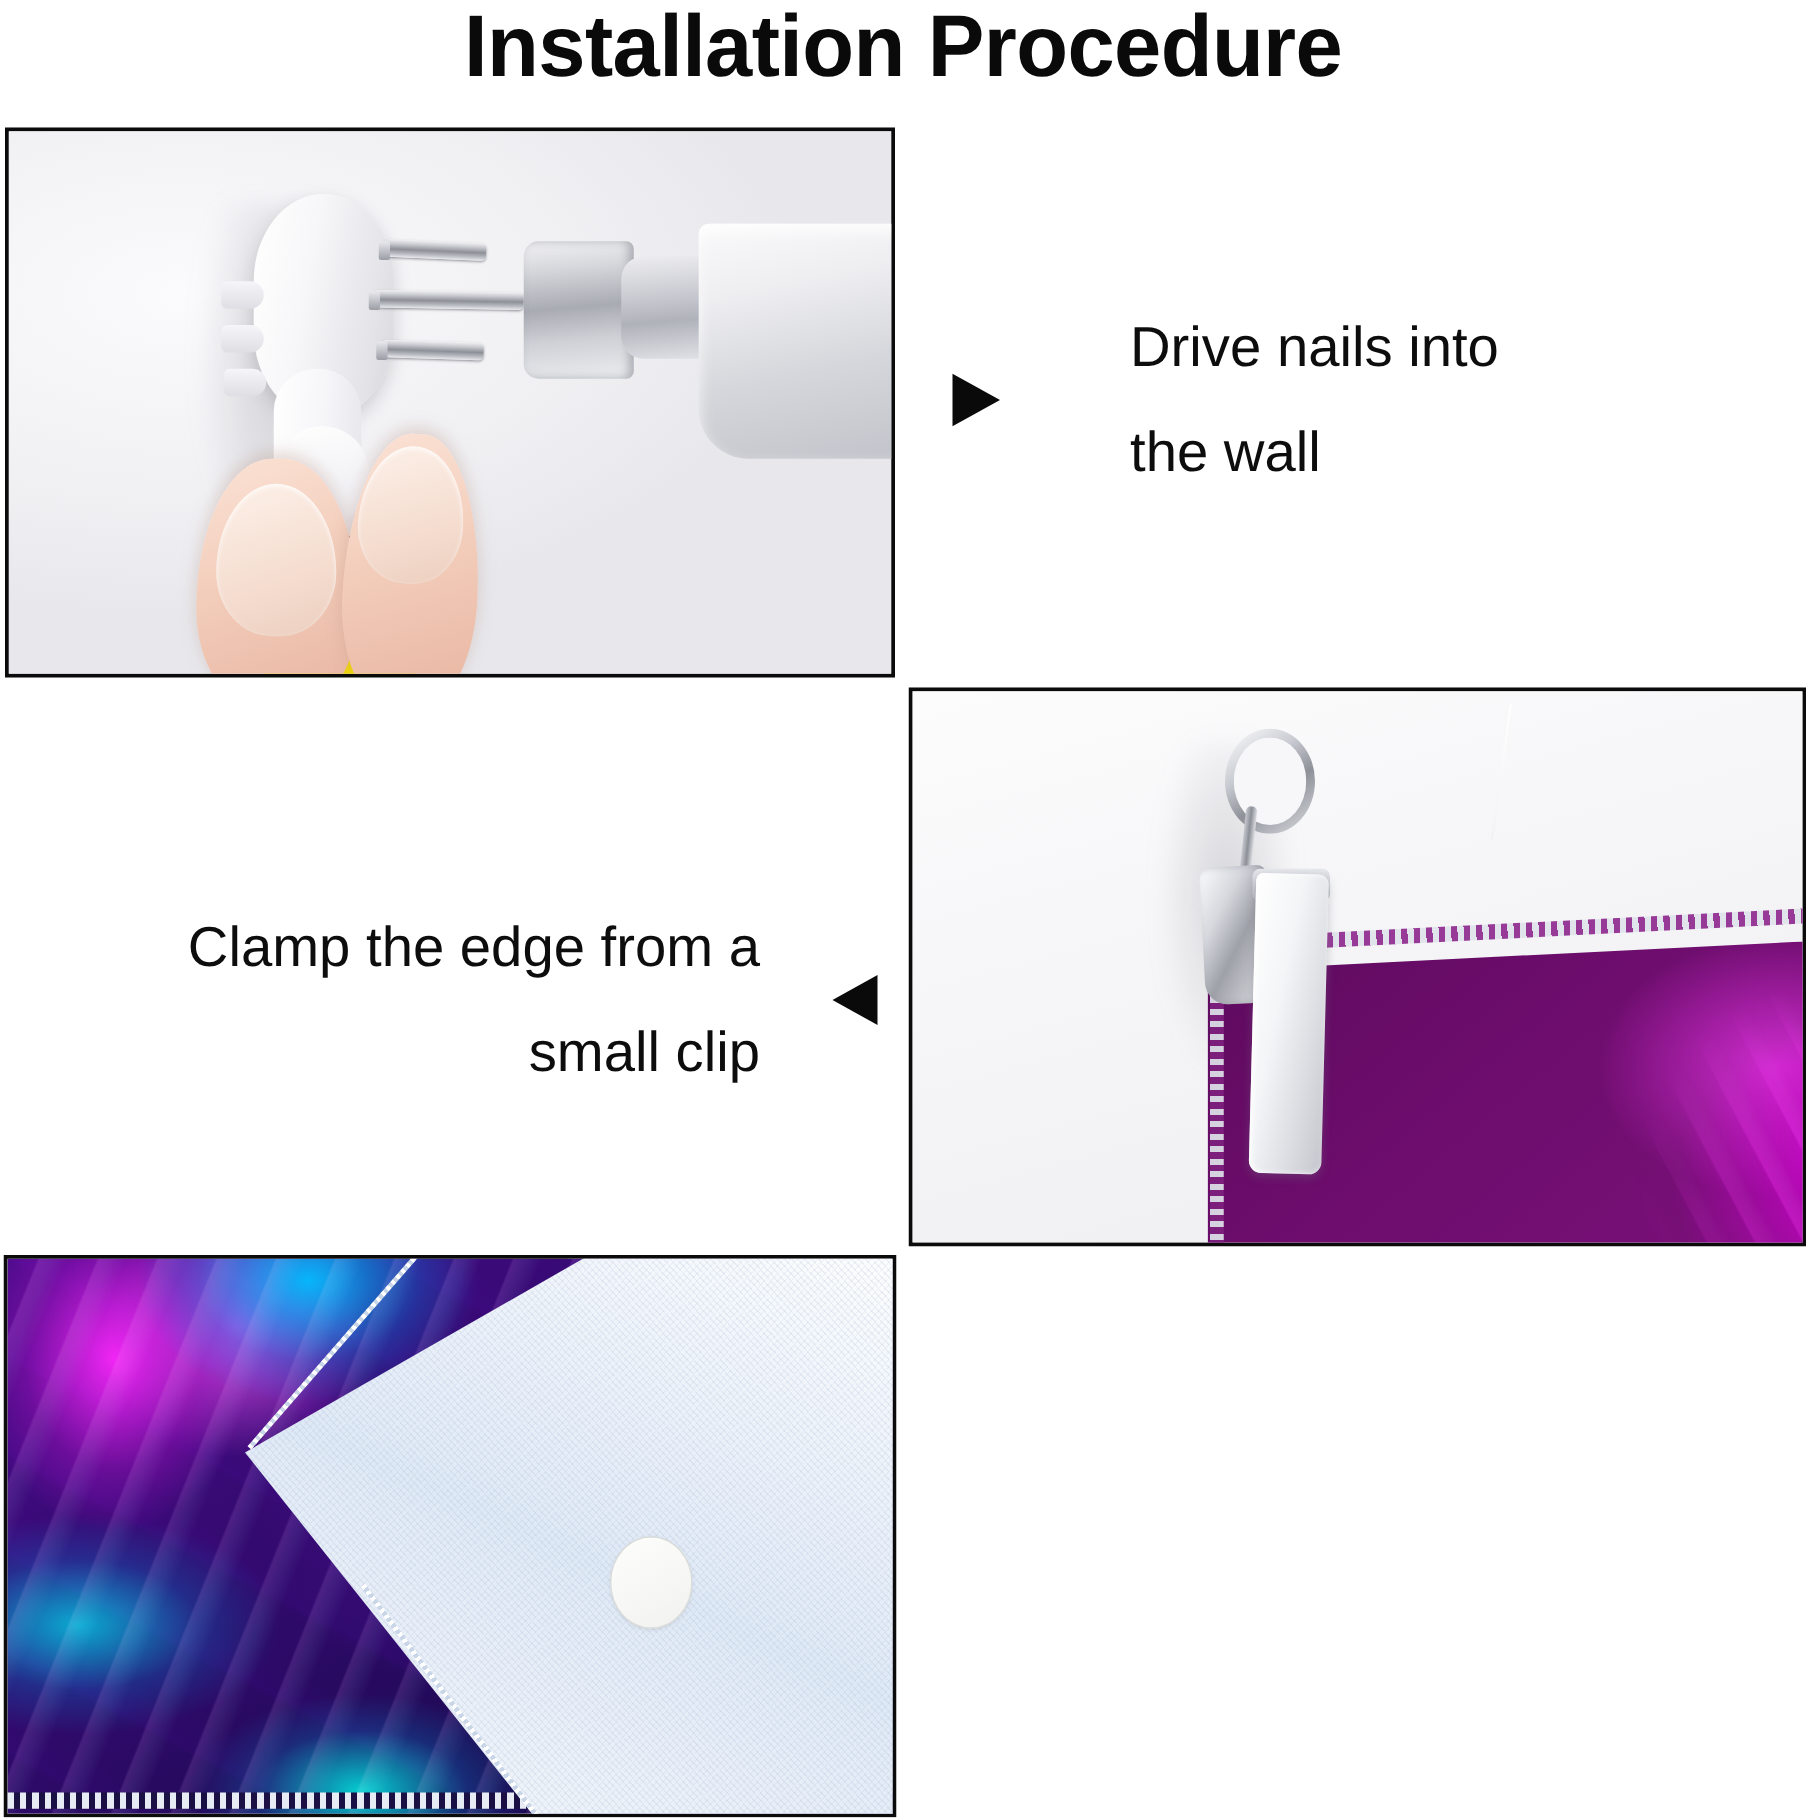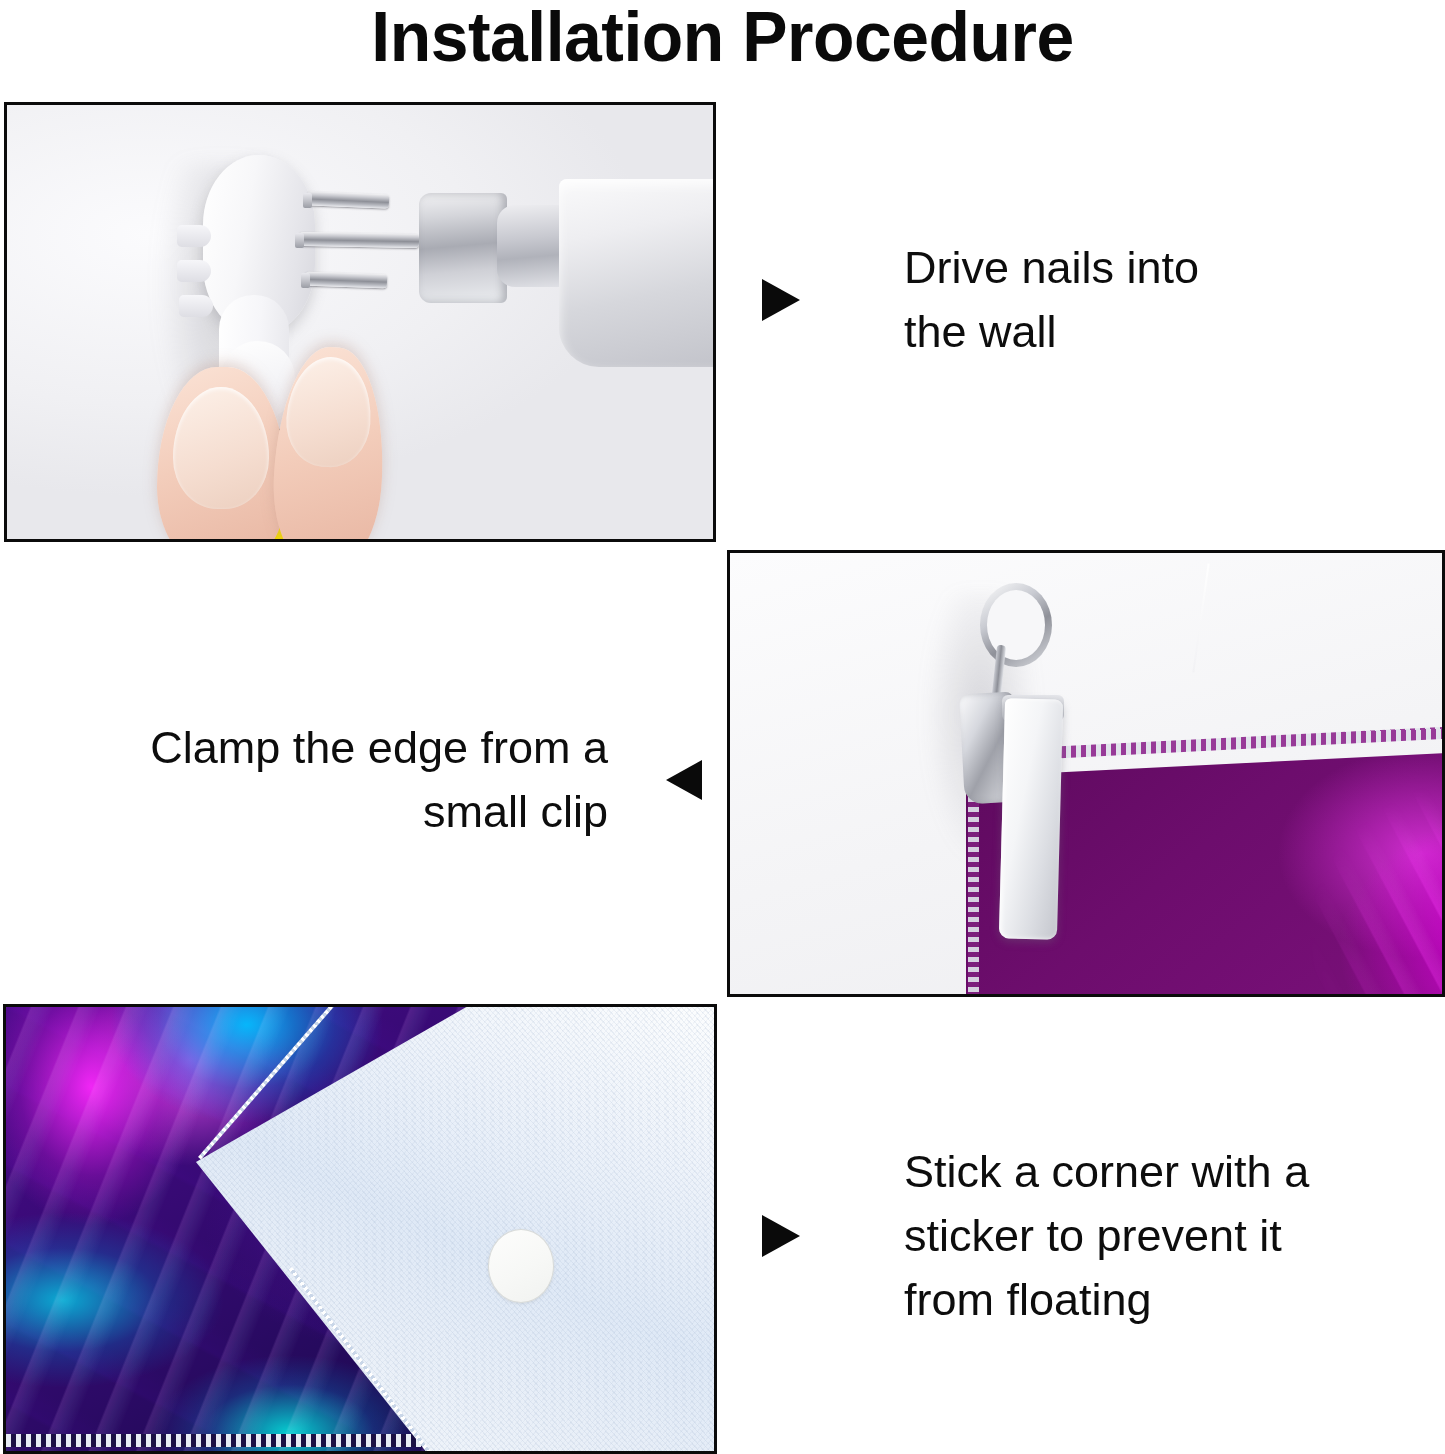"Drive nails into" .step-text { line-height: 64px -> 84px }
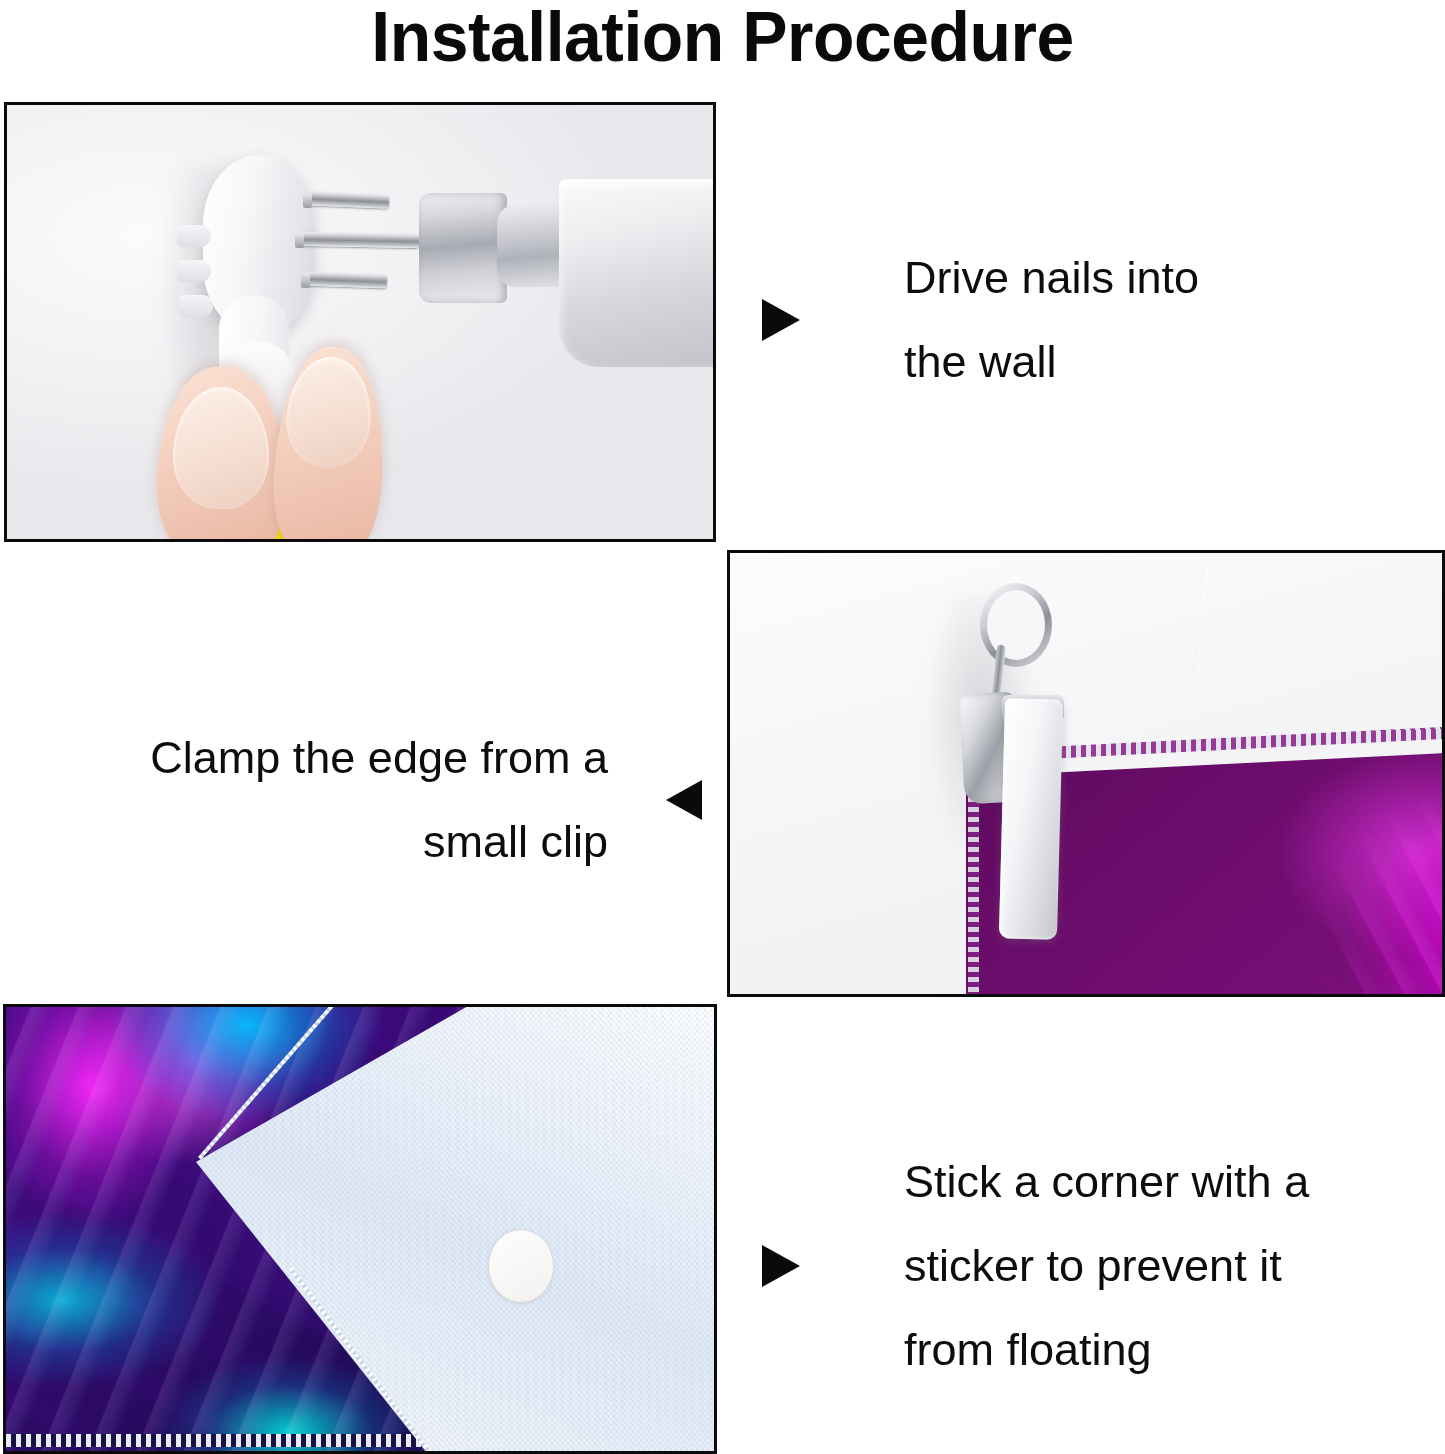"Stick a corner with a" div.step { html: <div> <div></div> <div>Stick a corner with a sticker to prevent it from floating</div> </div> -> none }
